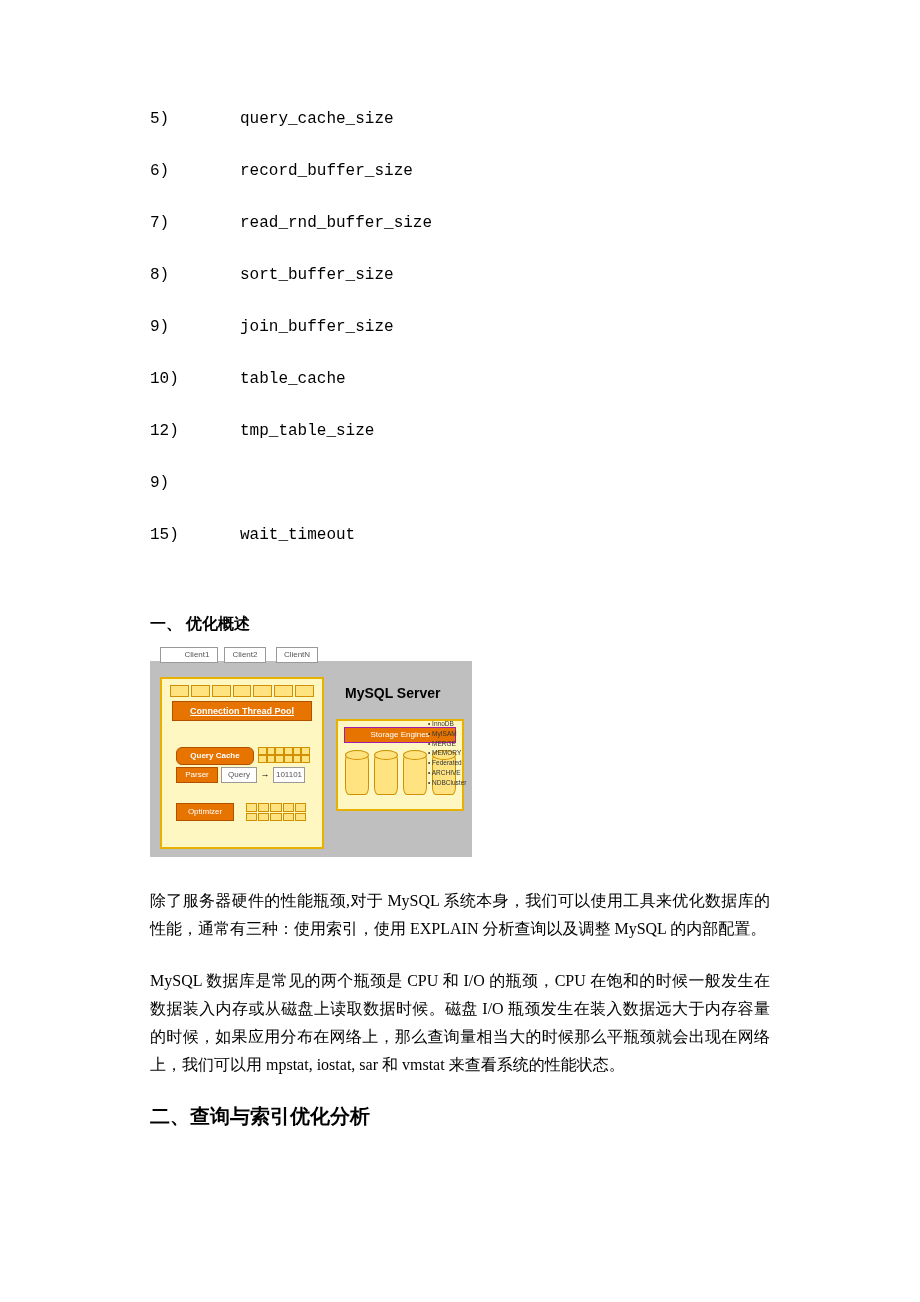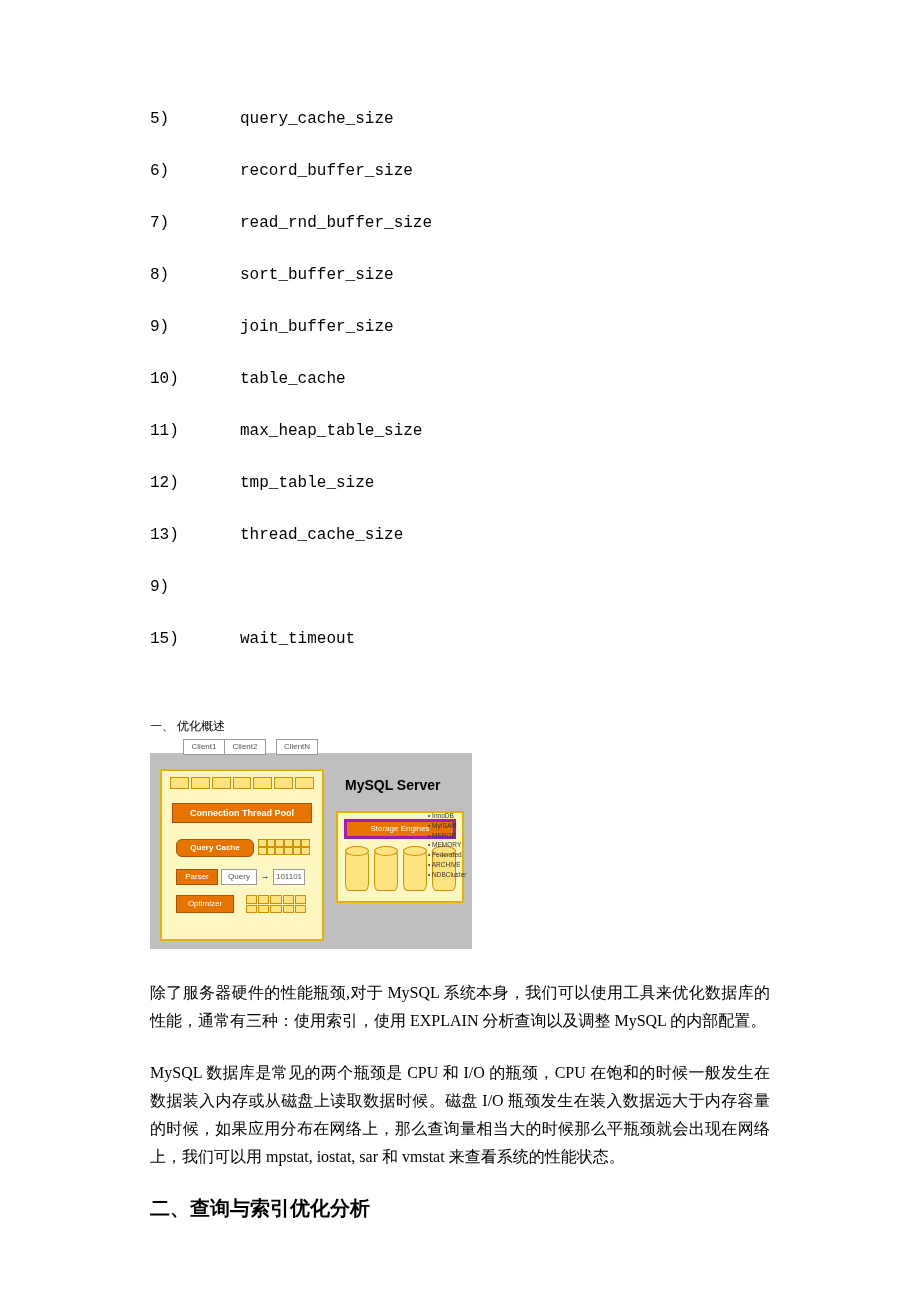"11)" div.list-item { html: <div> <span>11)</span> <span>max_heap_table_size</span> </div> -> none }
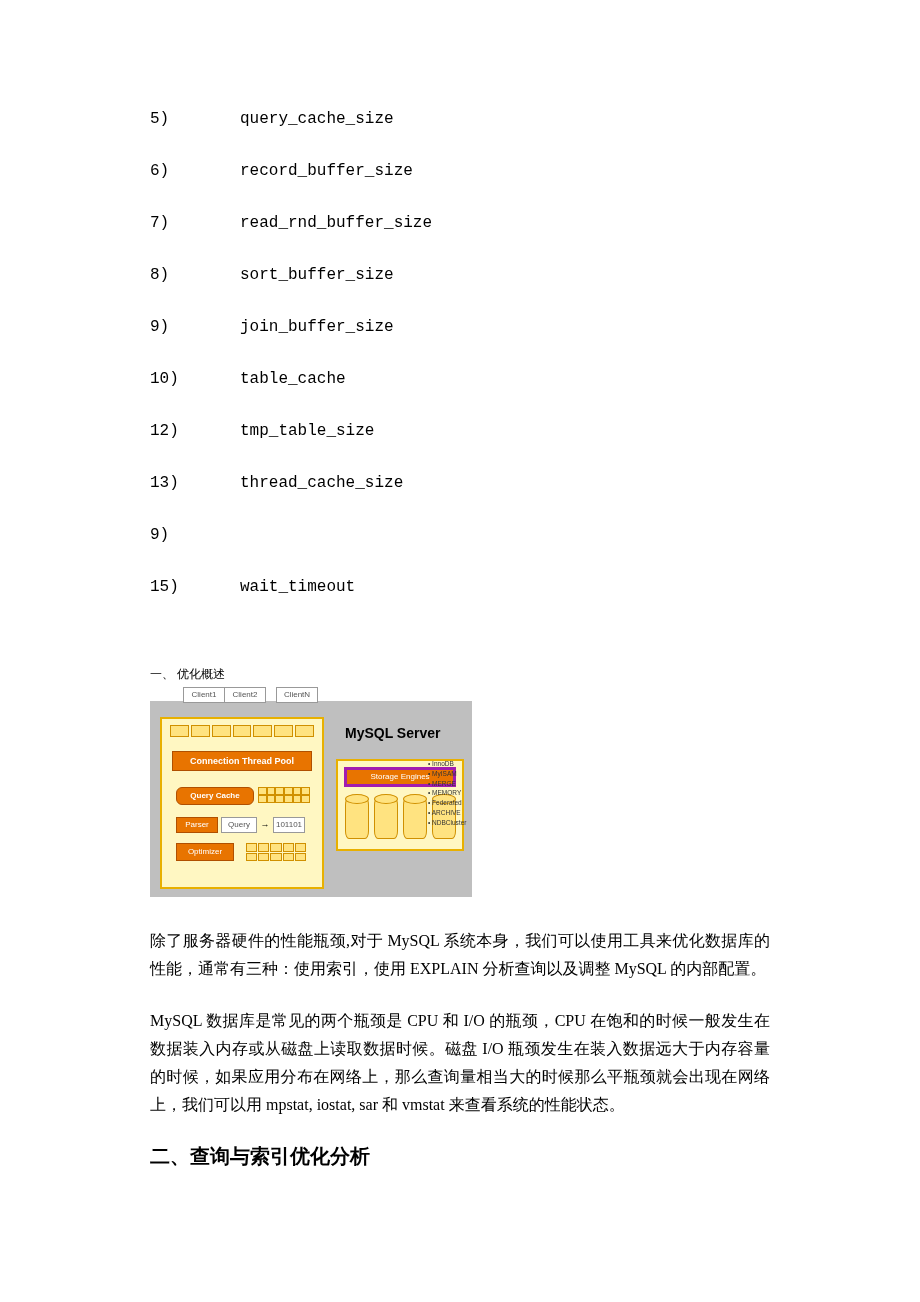"13)" div.list-item { html: <div> <span>13)</span> <span>thread_cache_size</span> </div> -> none }
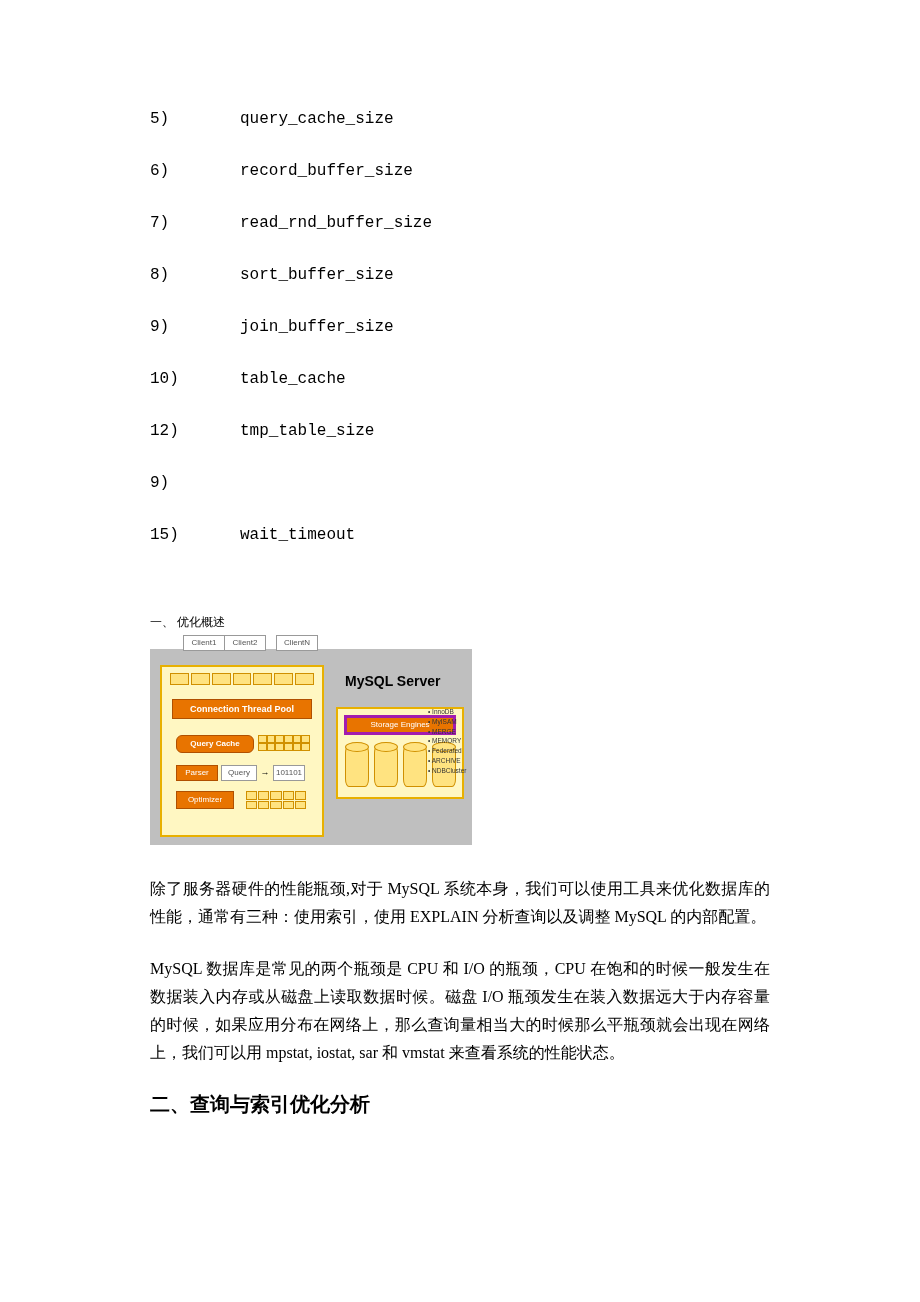"一、 优化概述" .heading1 { font-size: 12px -> 16px; font-weight: normal -> bold; margin-bottom: 18px -> 26px }
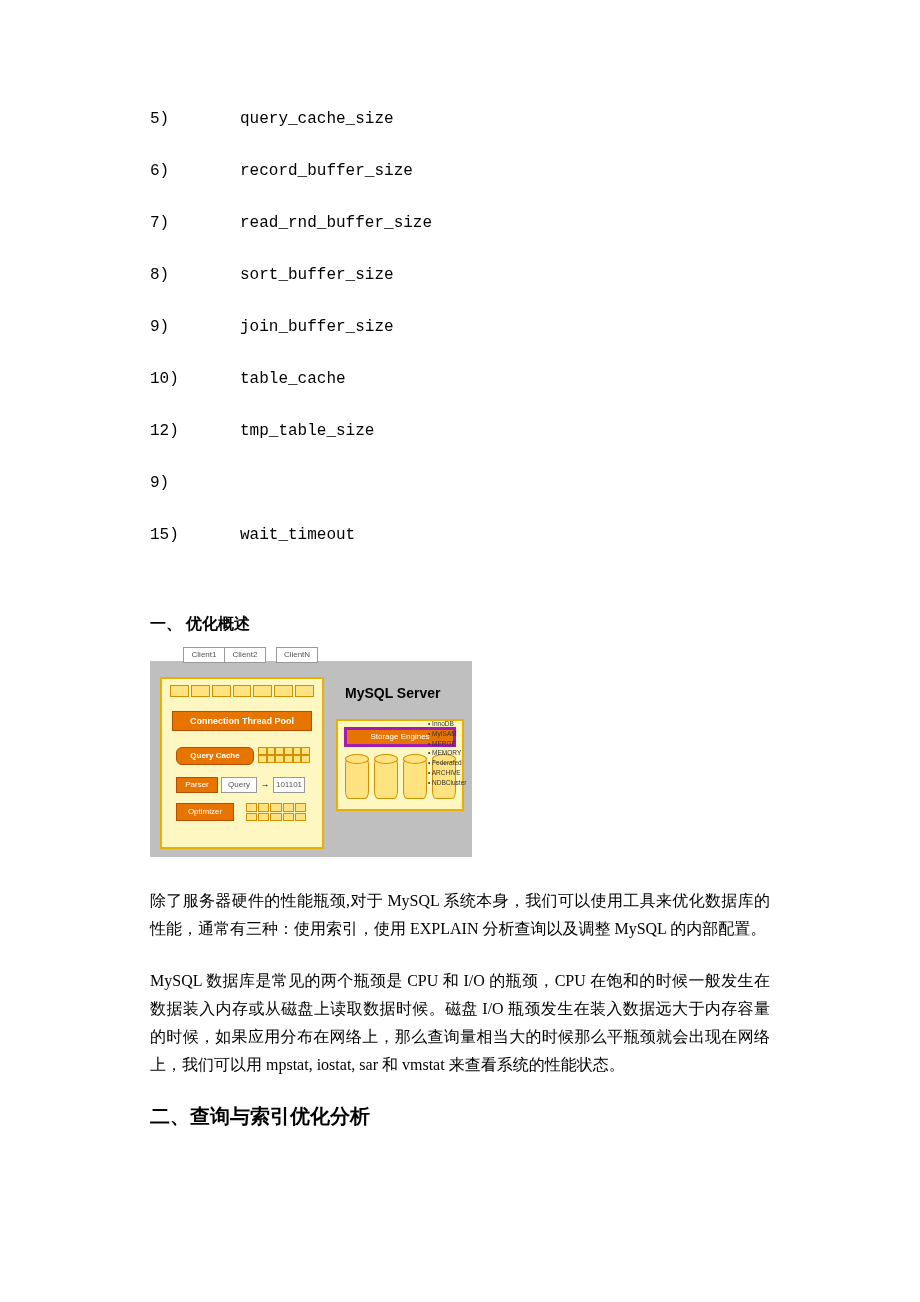"Client1" .client-box.c1 { left: 33px -> 10px; padding-left: none -> 16px }
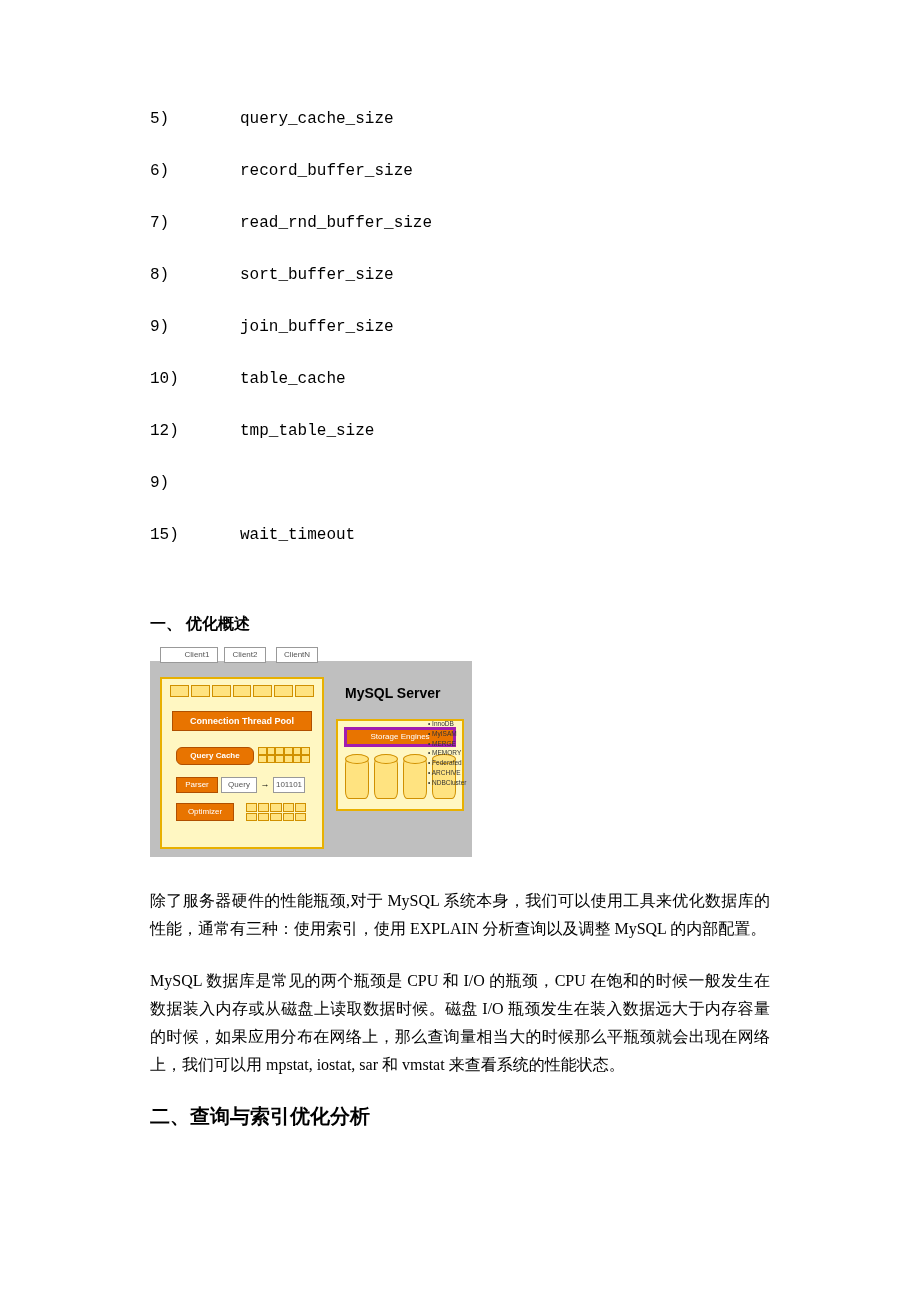"Connection Thread Pool" .connection-pool { text-decoration: none -> underline; top: 32px -> 22px }
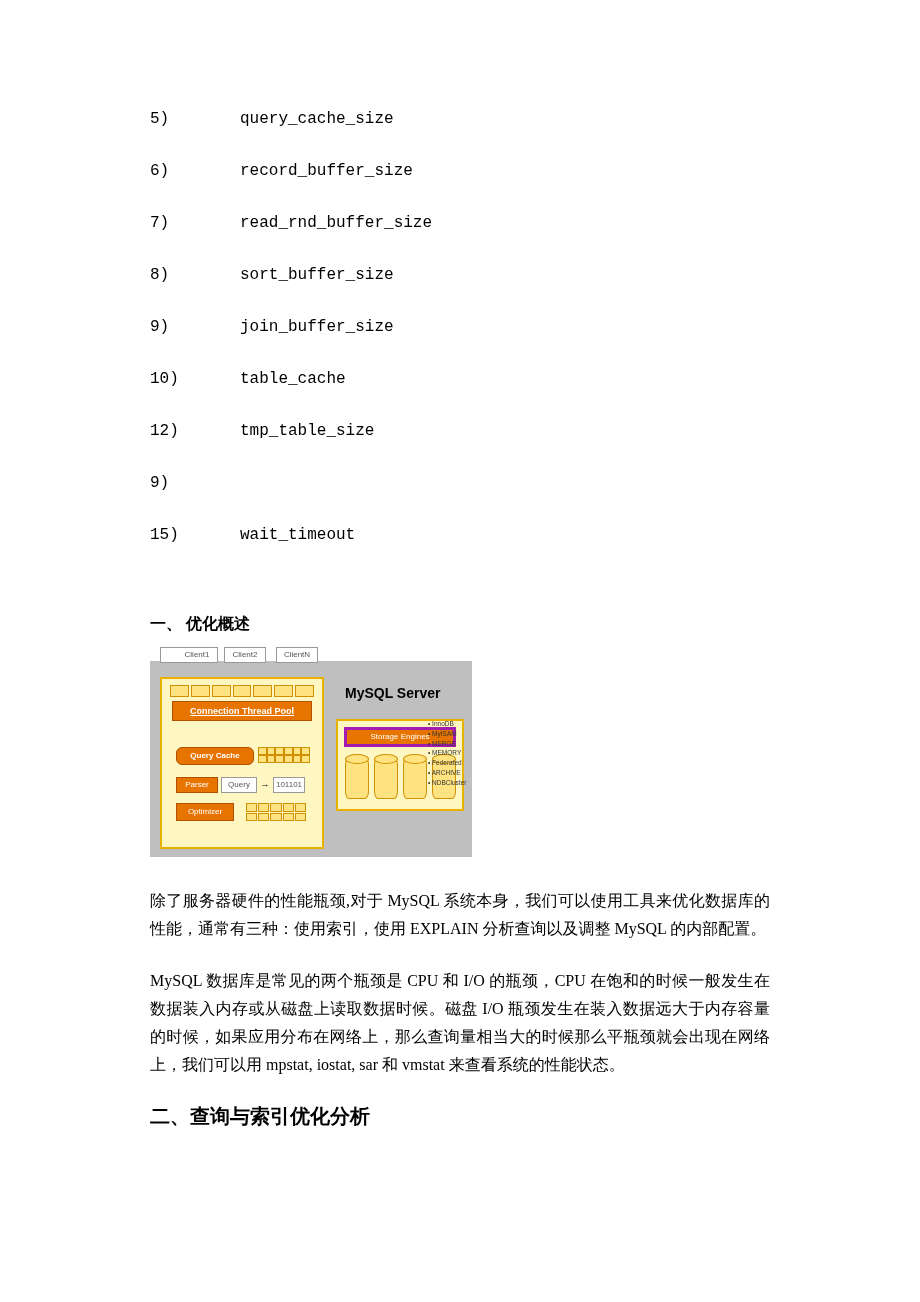"Storage Engines" .storage-engines-bar { border: 3px solid #a21caf -> 1px solid #a21caf }
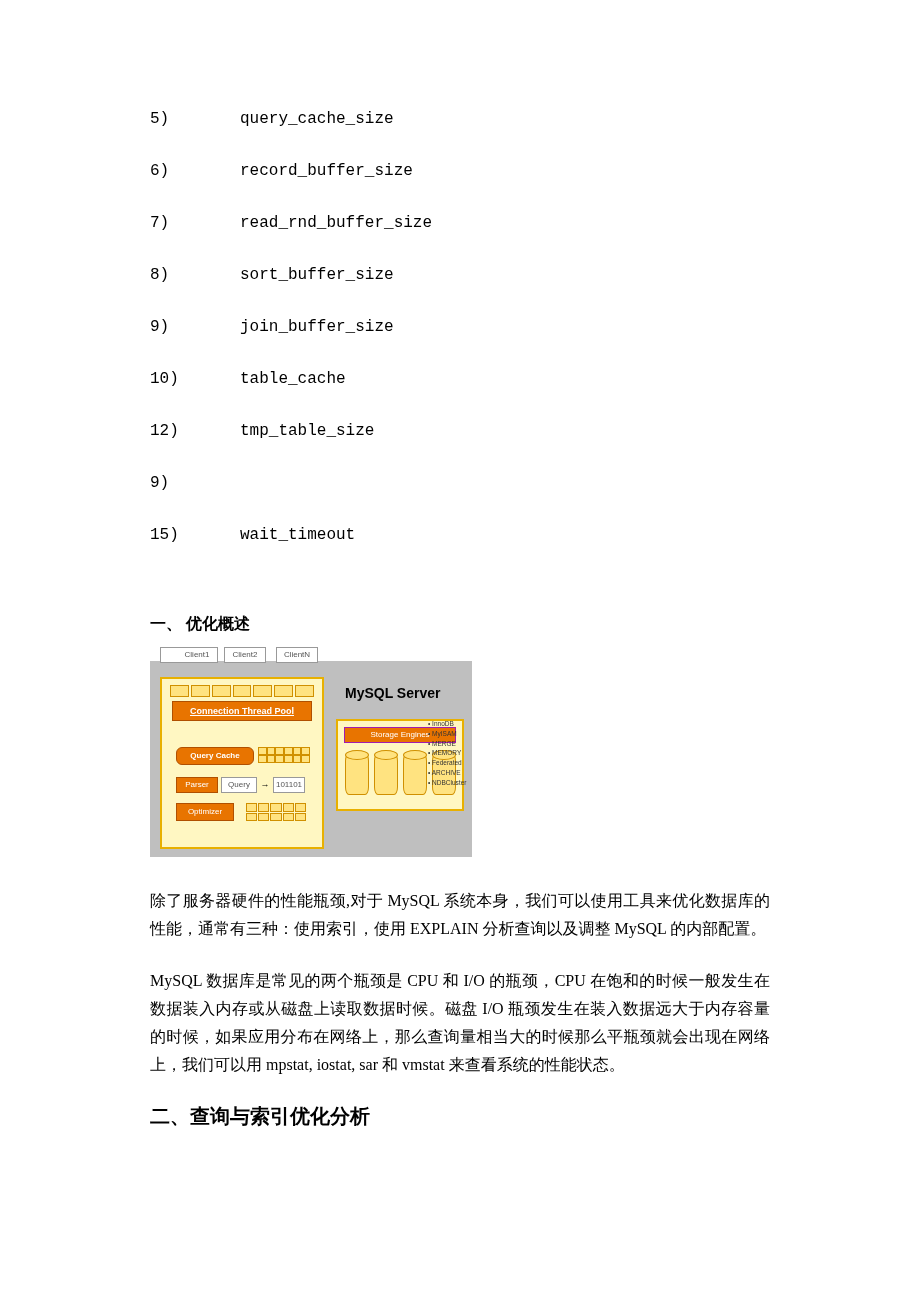"Parser" .parser-row { top: 98px -> 88px }
